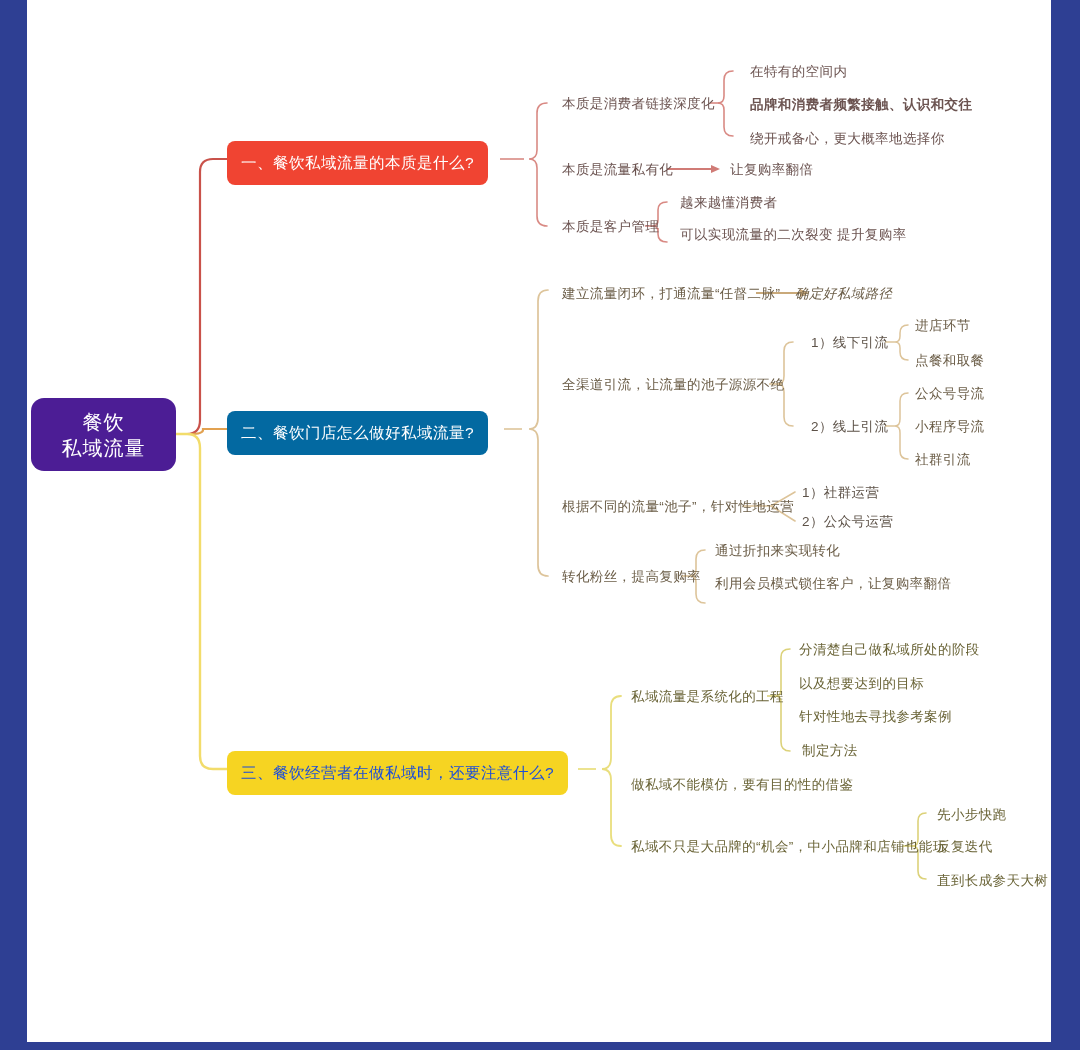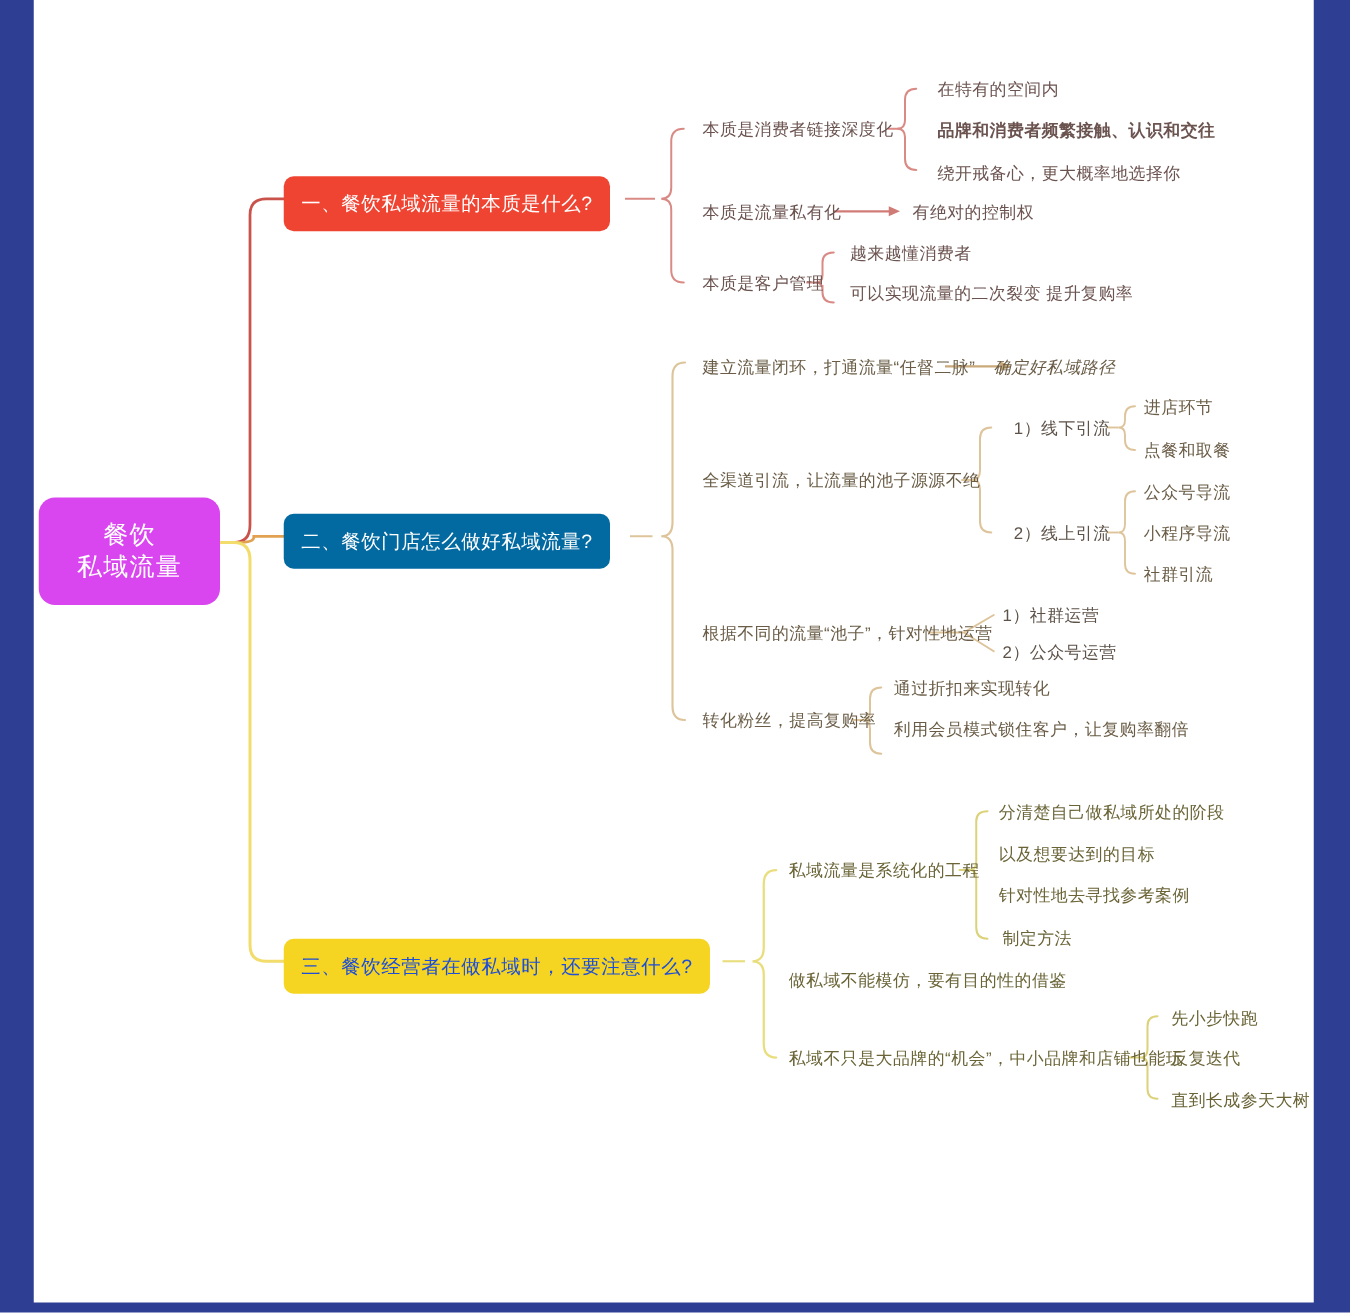"有绝对的控制权" div.node { text: 有绝对的控制权 -> 让复购率翻倍 }
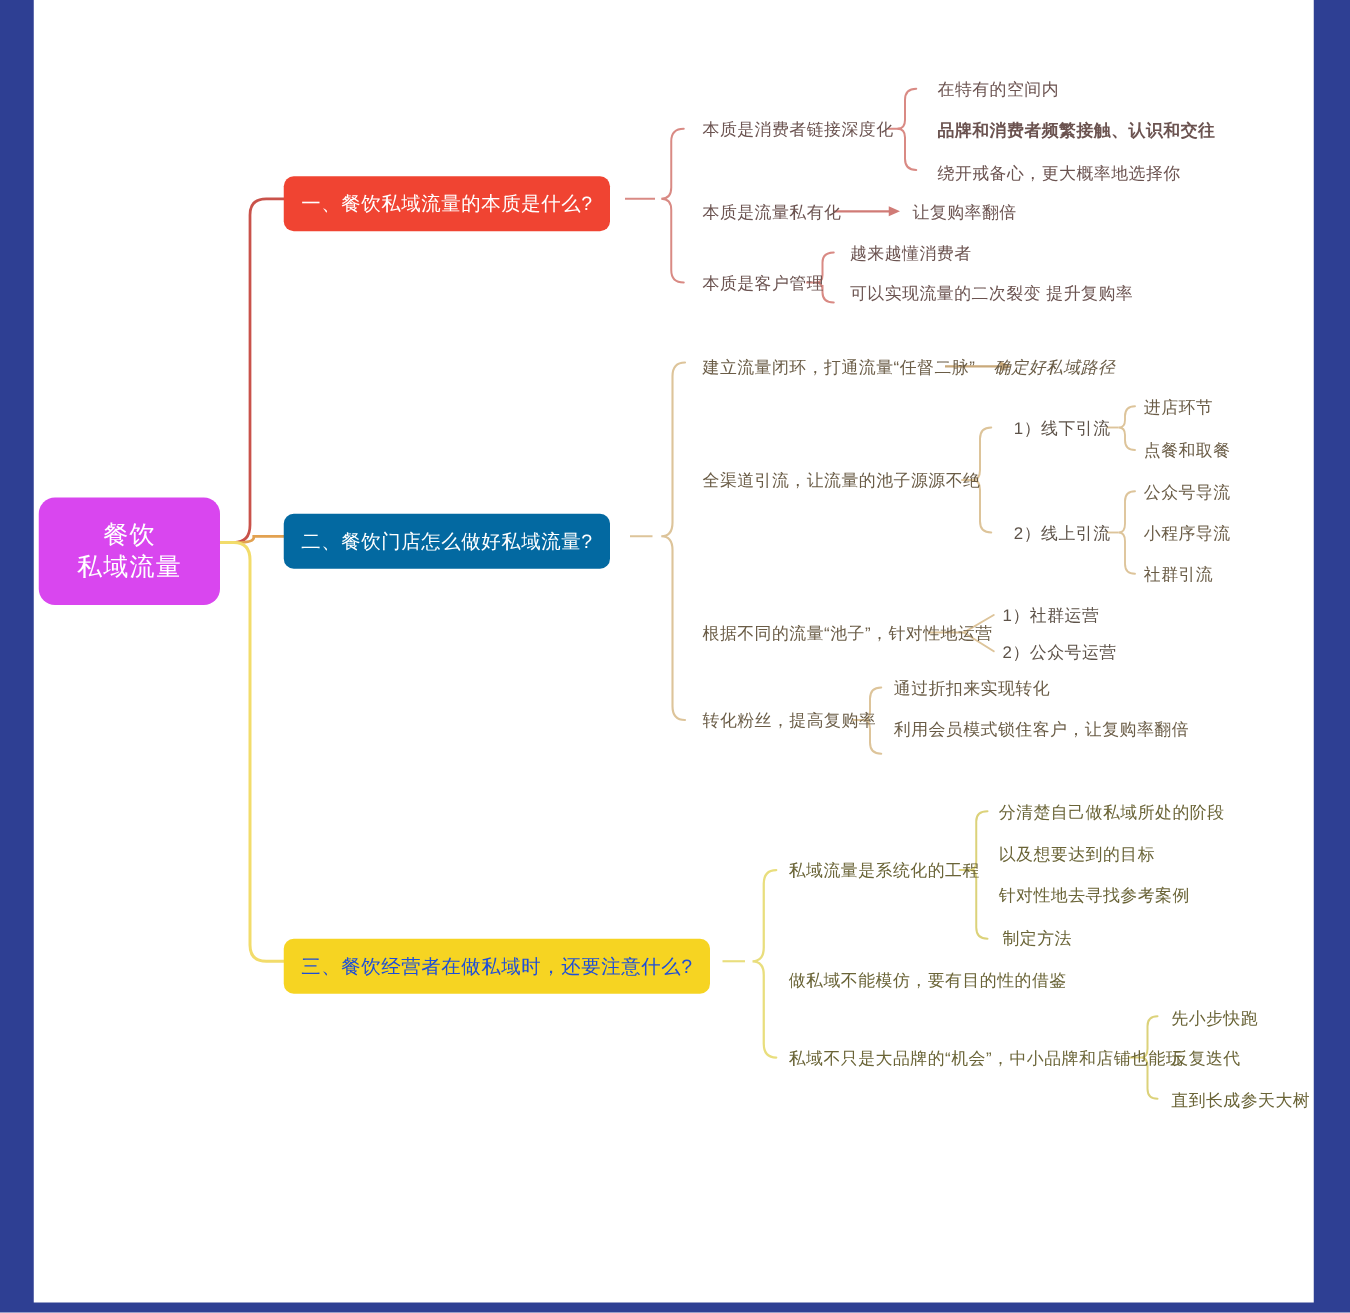"餐饮" .root-box { background: #d946ef -> #4c1d95; height: 86px -> 73px }
